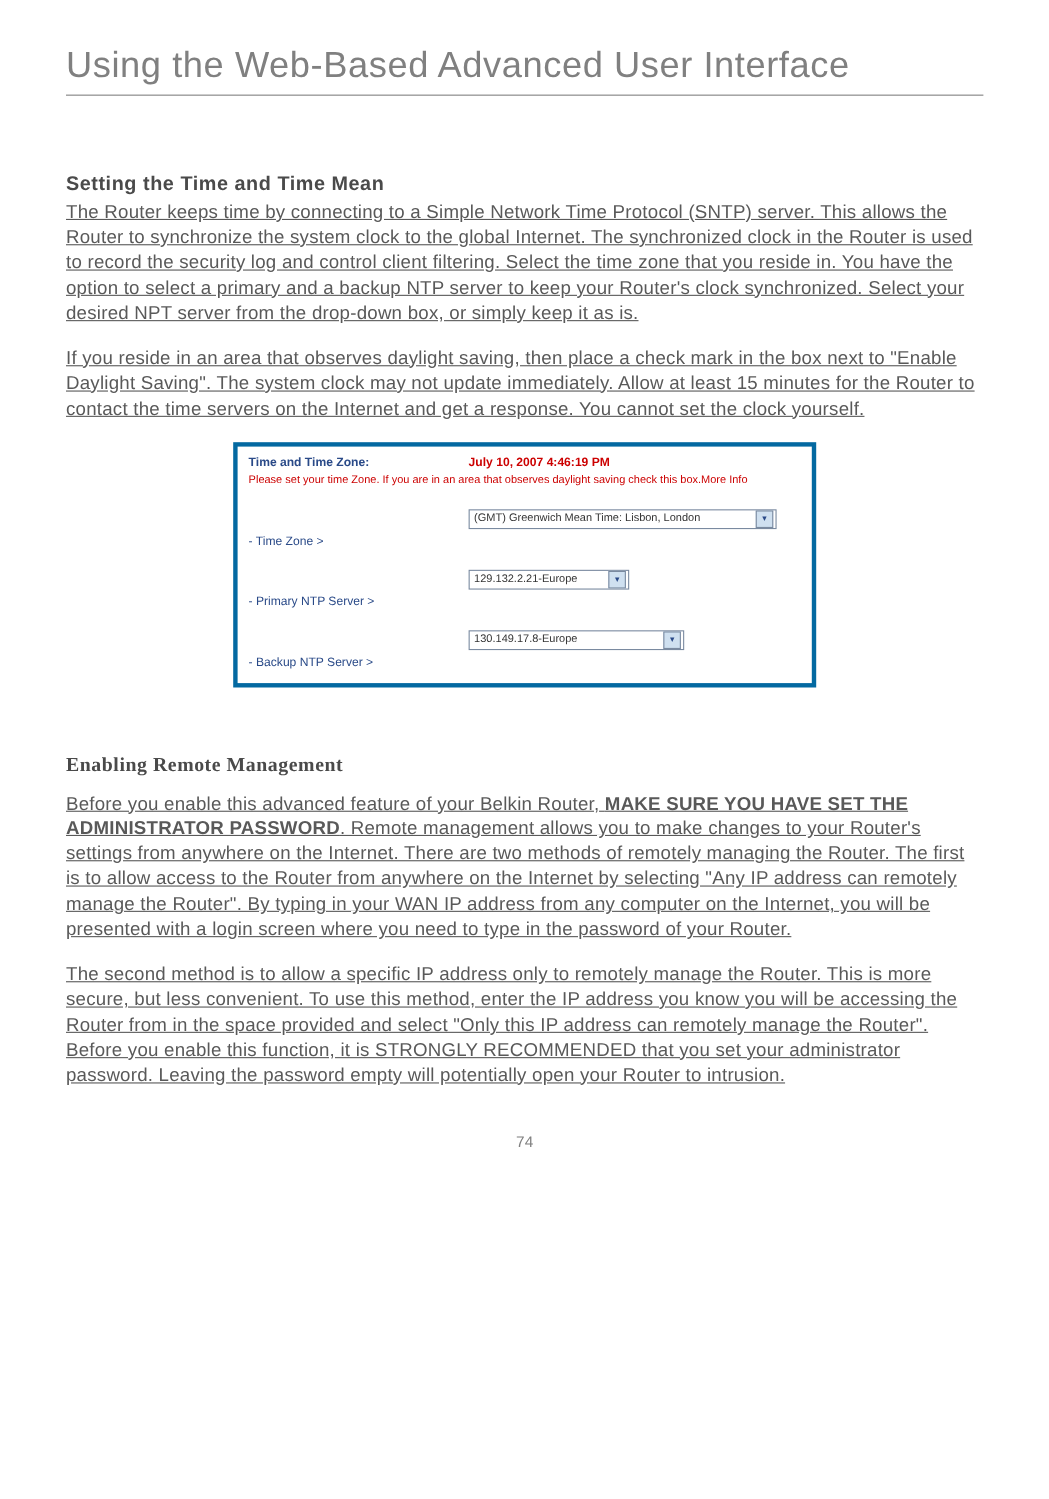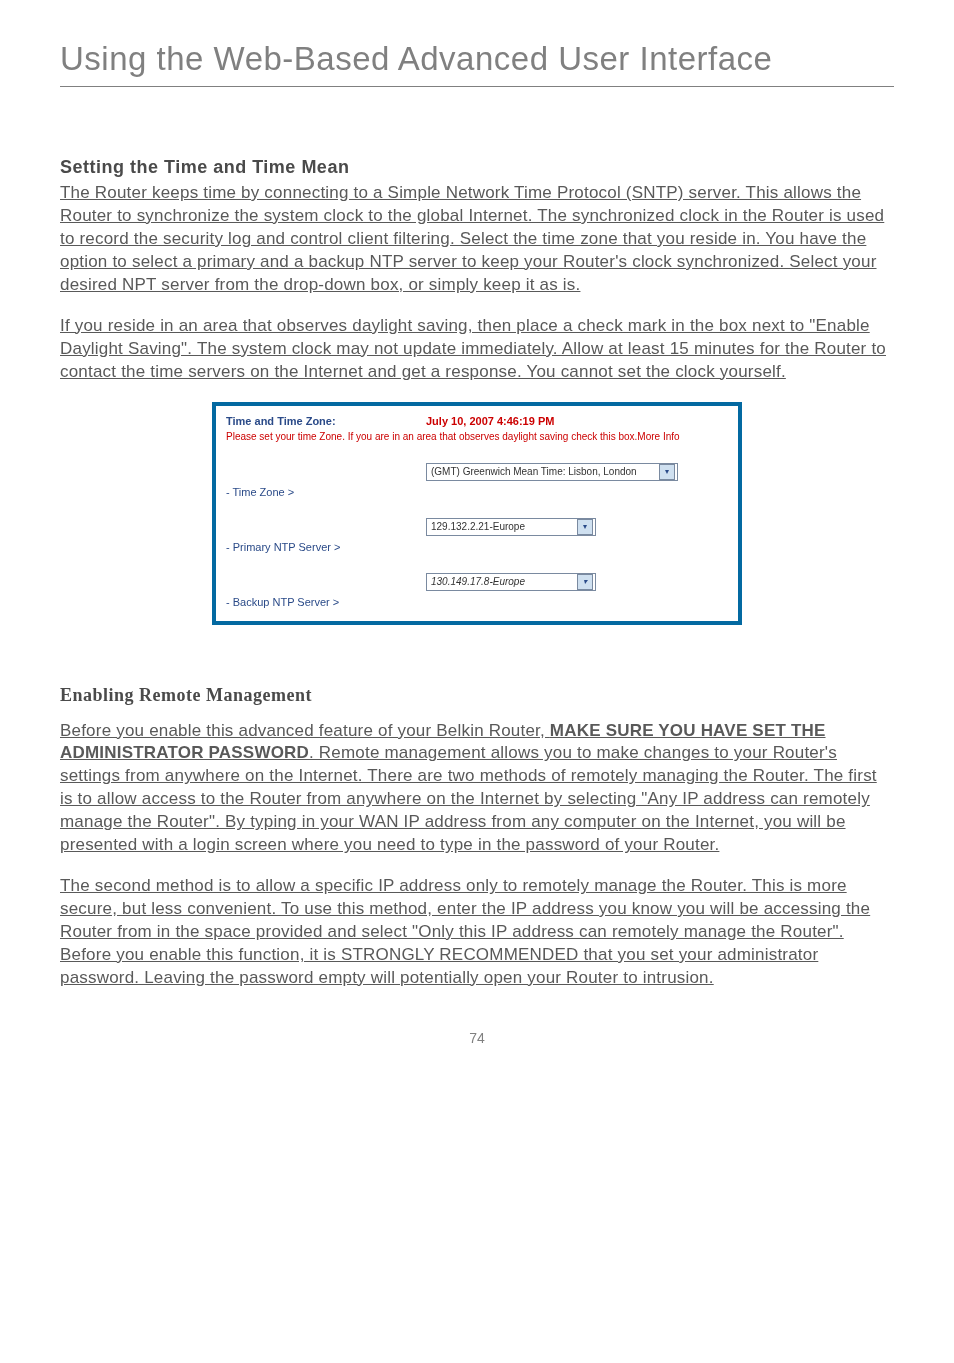"(GMT) Greenwich Mean Time: Lisbon," span.dropdown { width: 252px -> 280px }
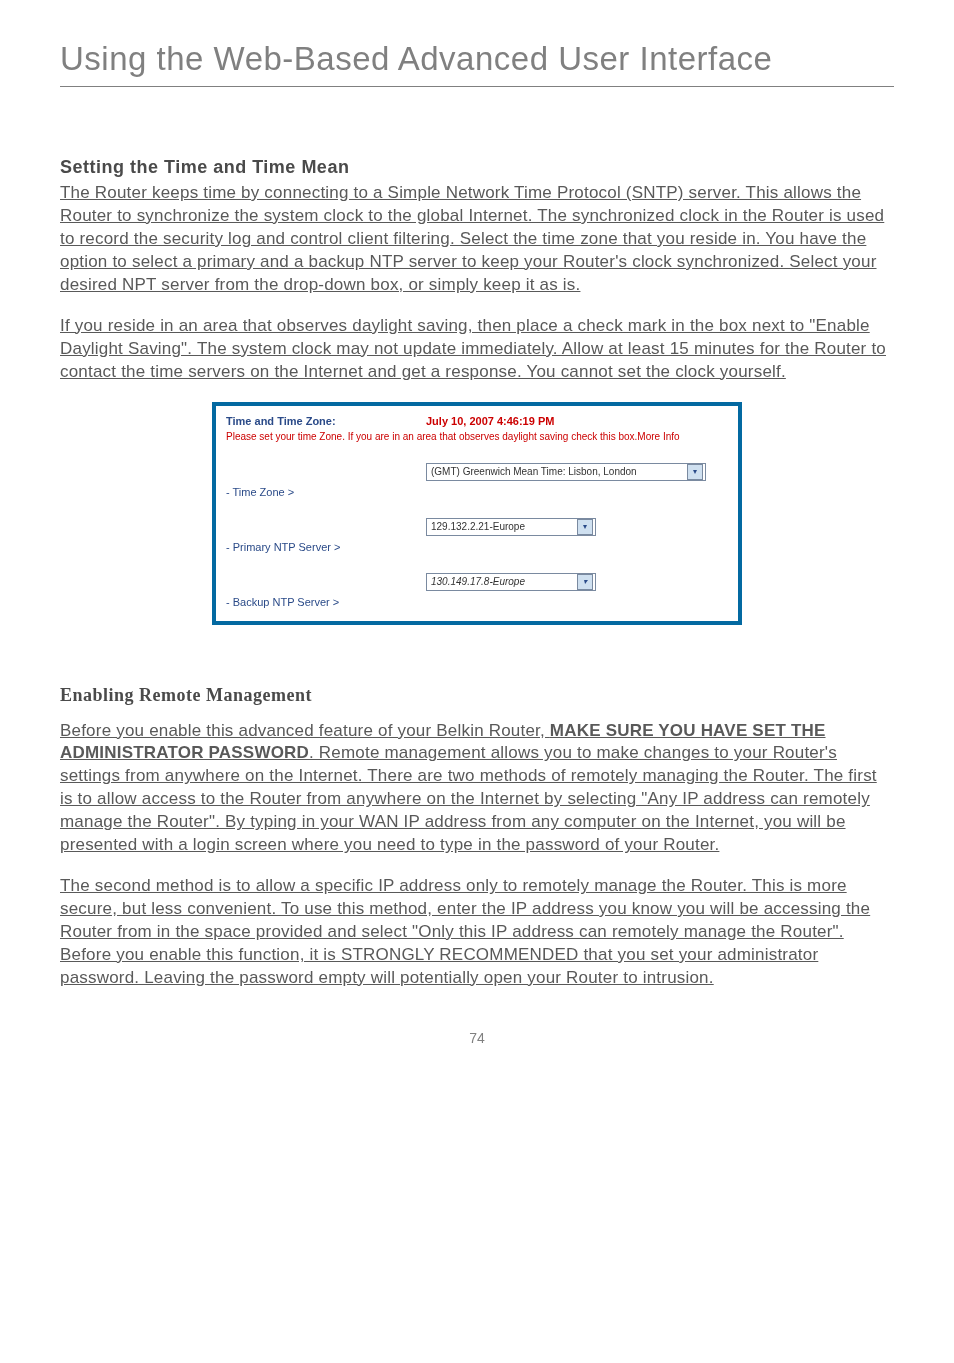"129.132.2.21-Europe" span.dropdown { width: 170px -> 146px }
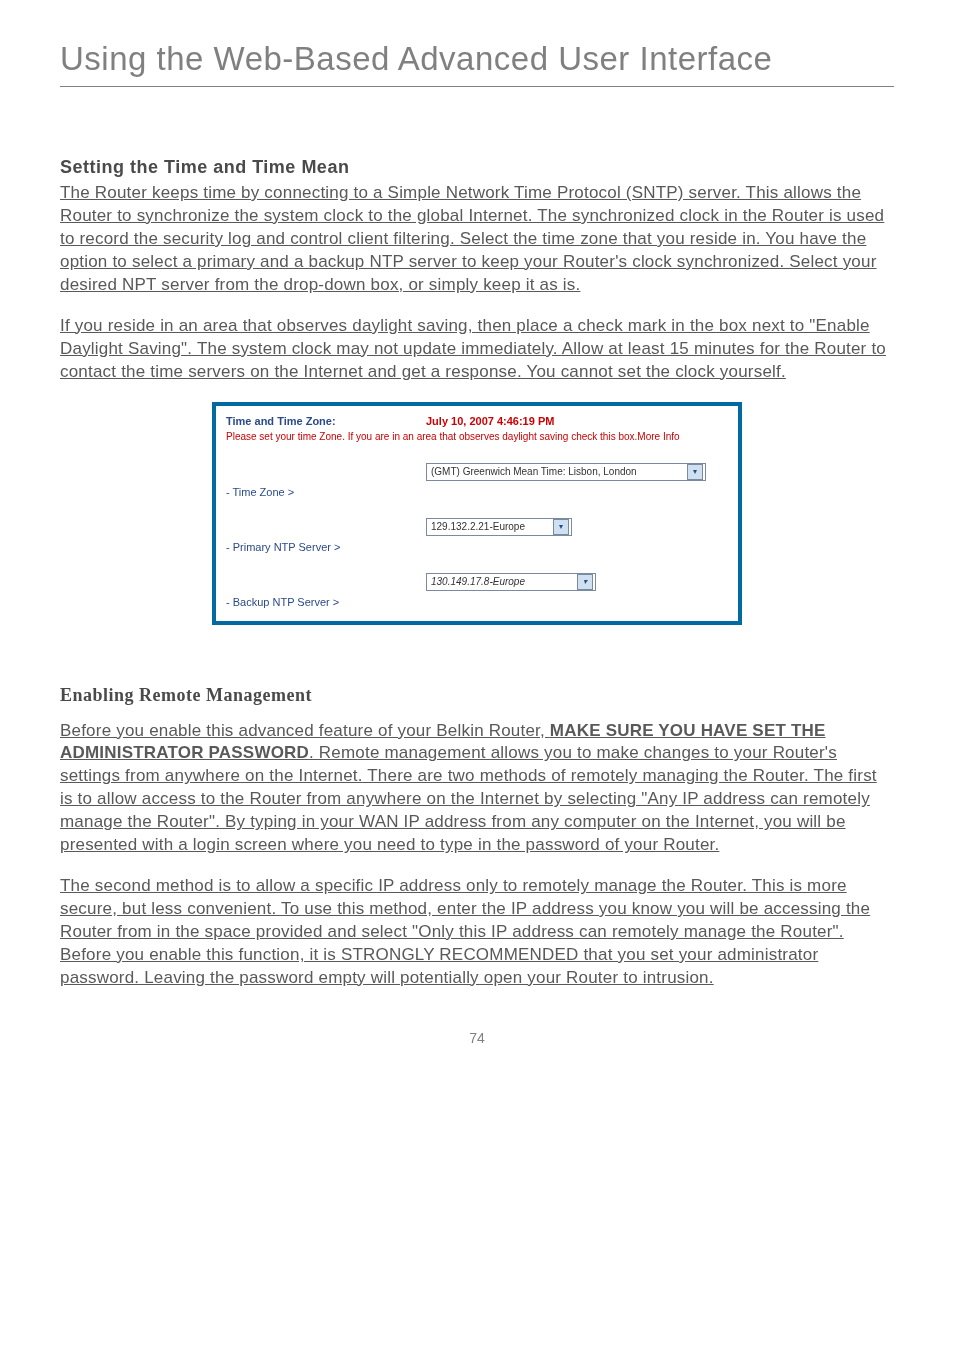"130.149.17.8-Europe" span.dropdown { font-style: italic -> none; width: 170px -> 196px }
